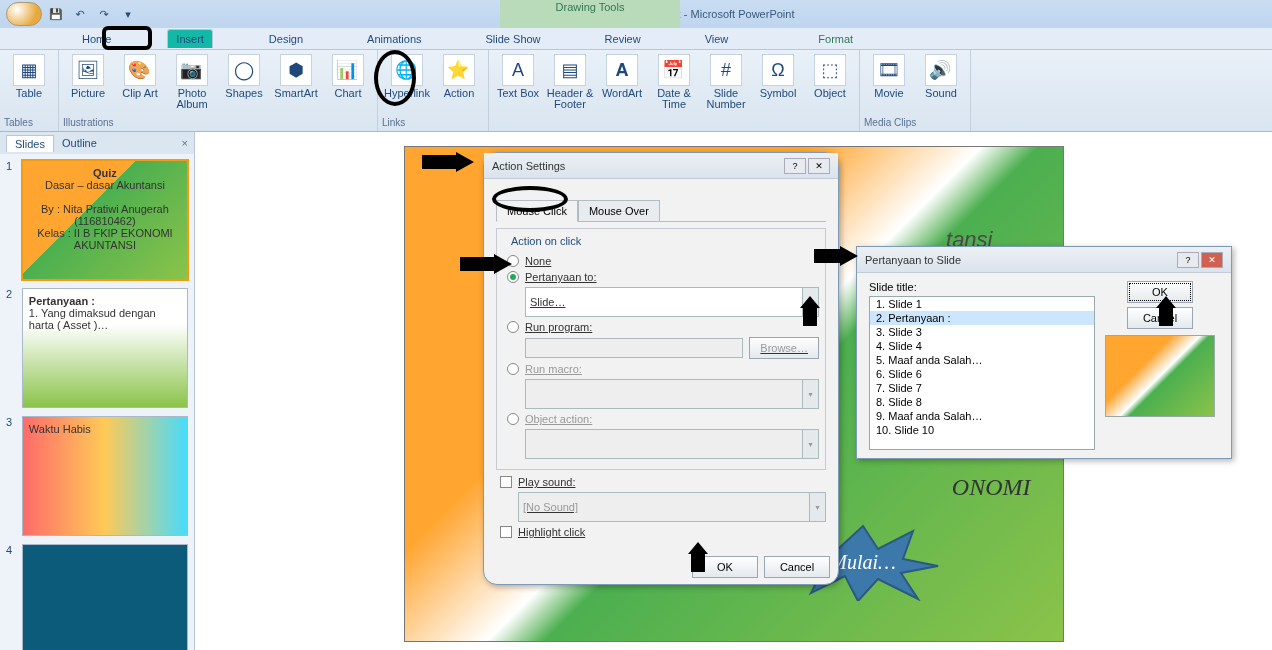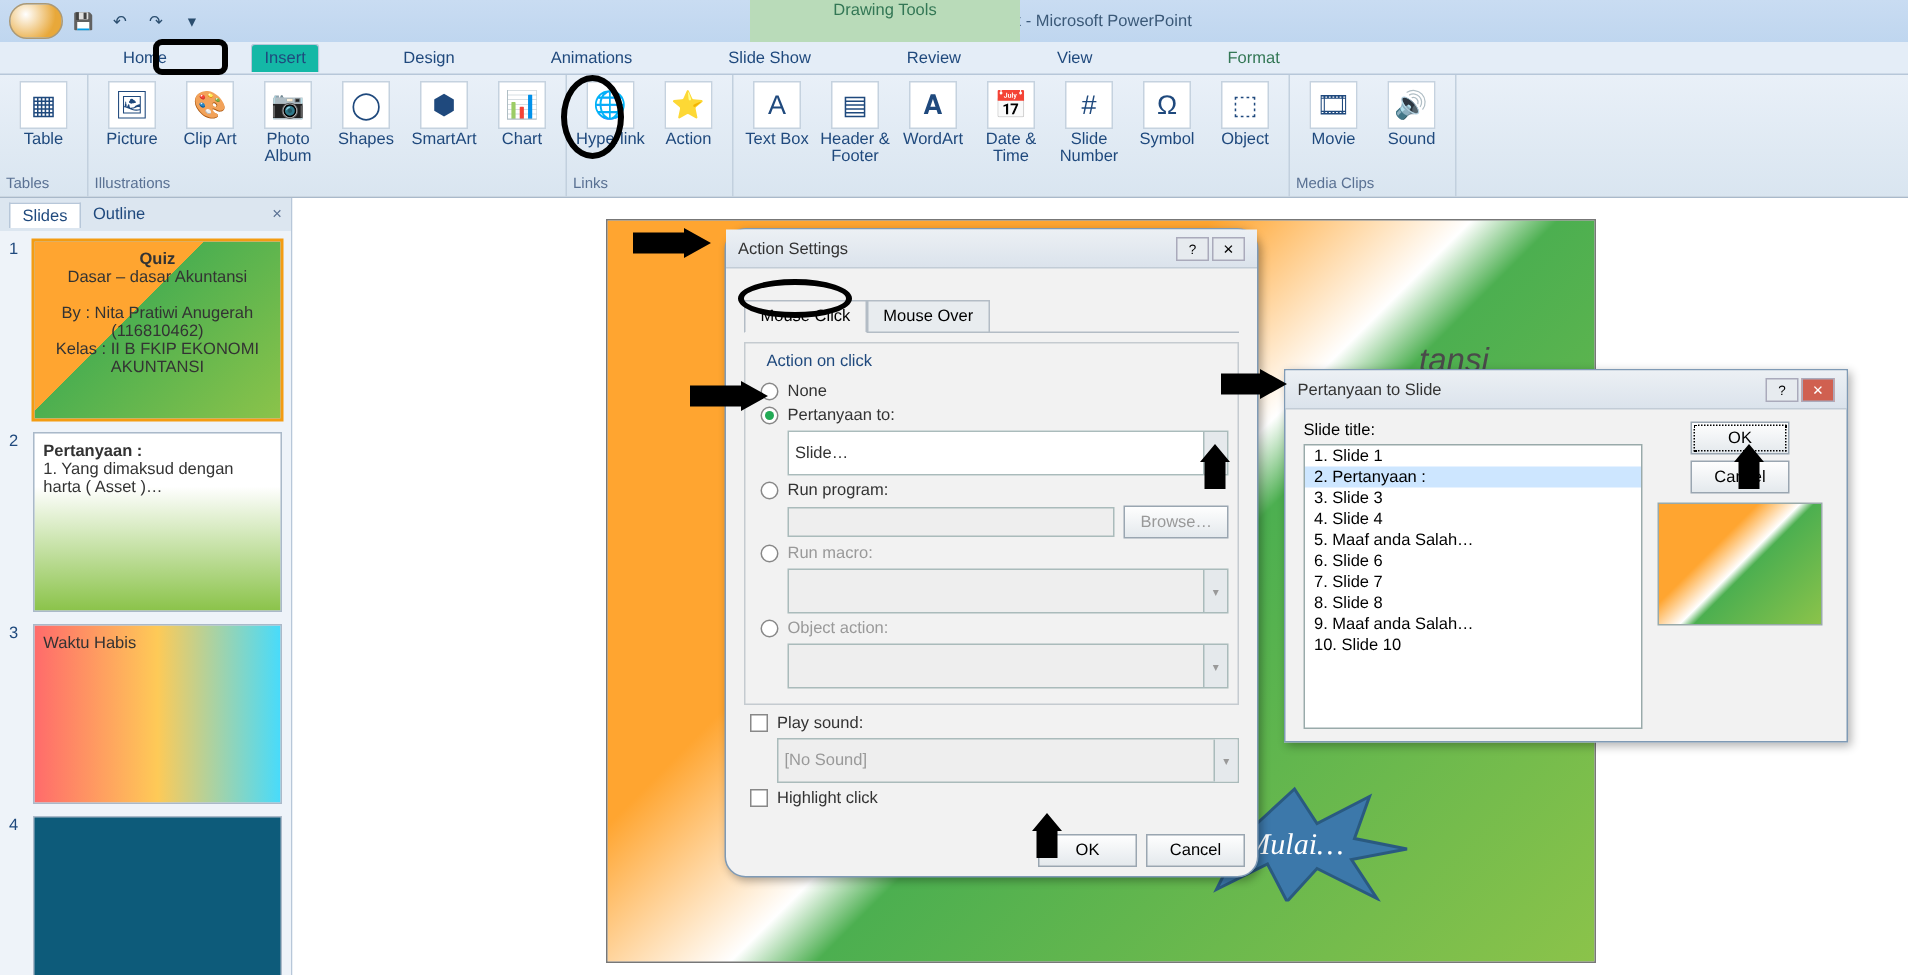"None" .field-row { text-decoration: none -> underline }
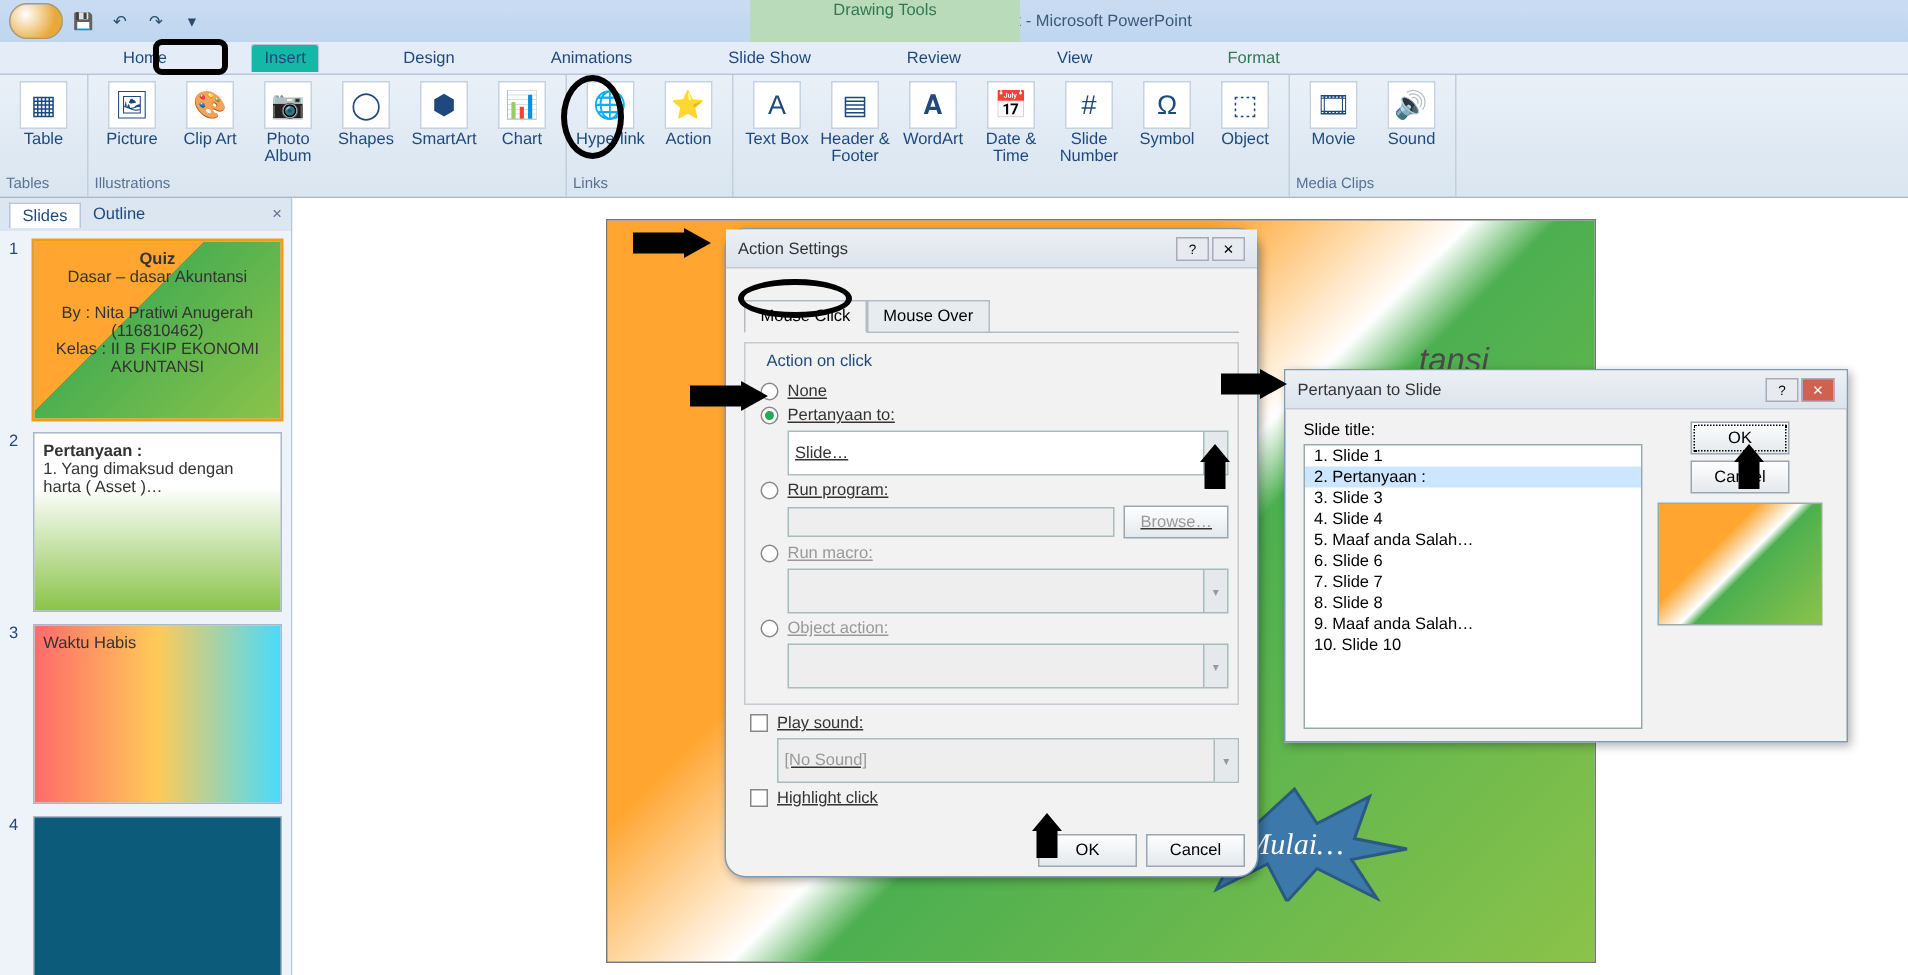"1. Slide 1" .listbox { height: 190px -> 154px }
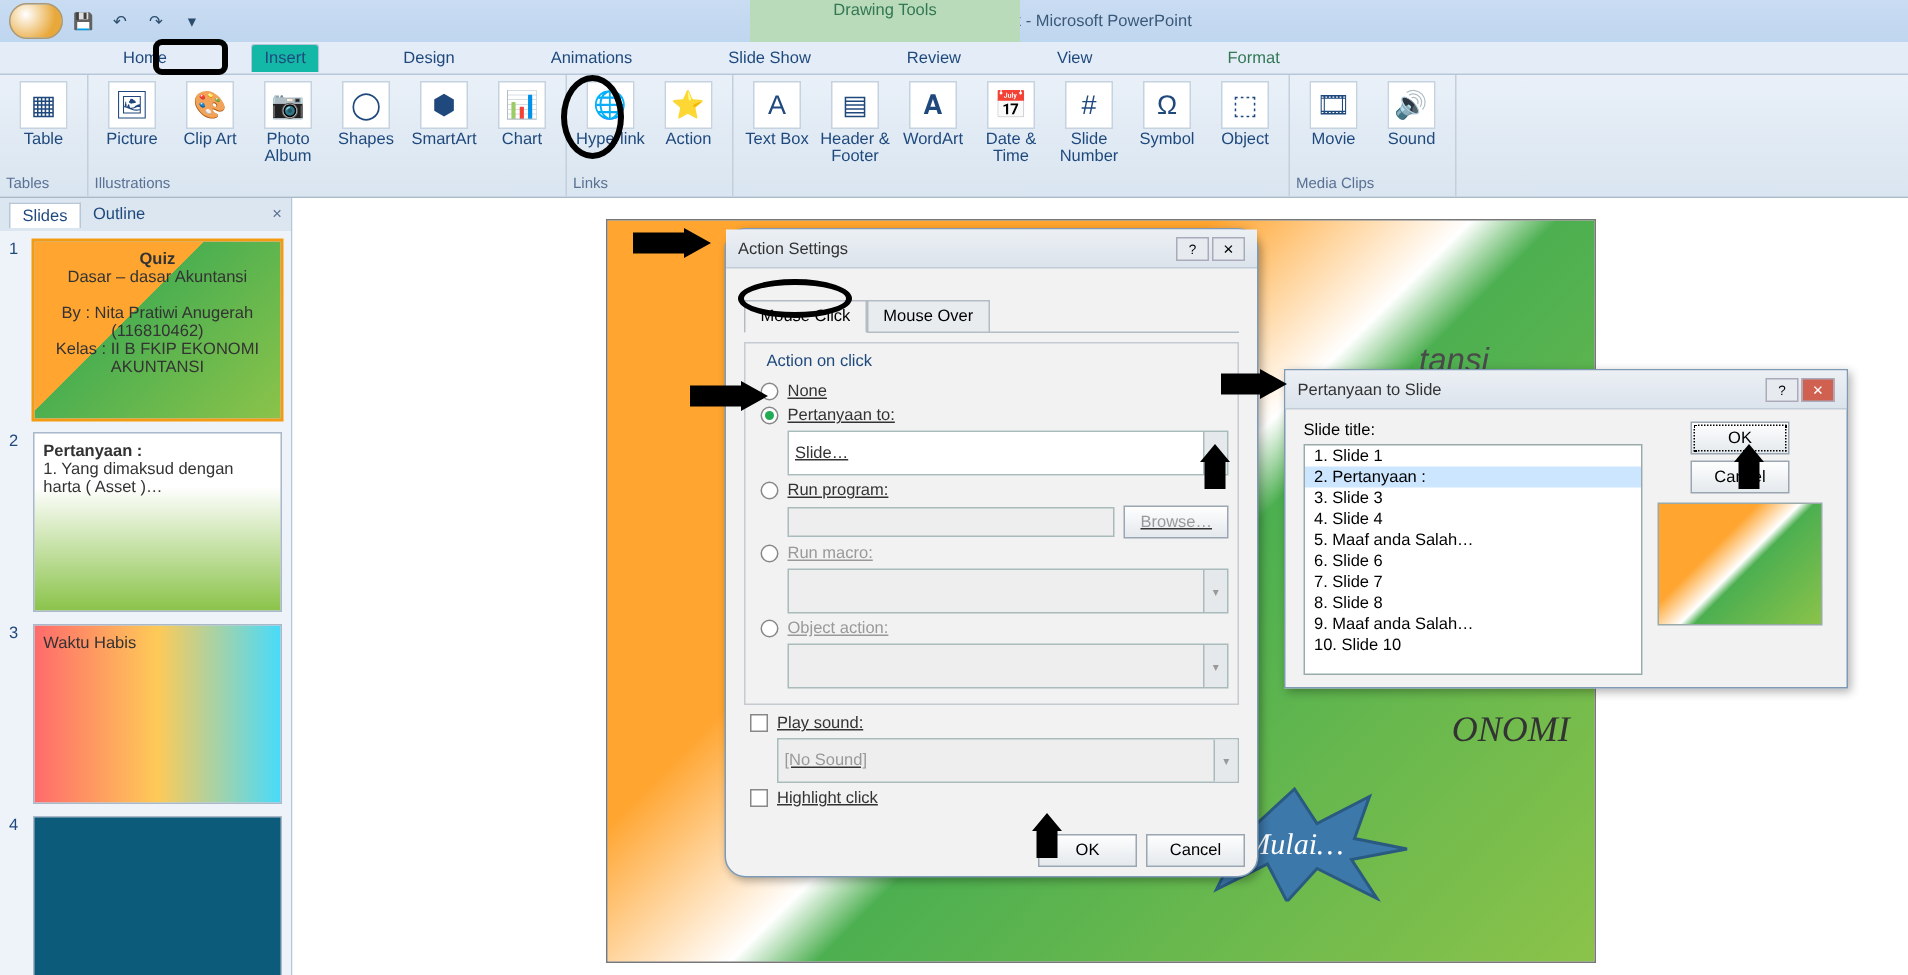"ONOMI" .canvas-text { right: 16px -> 32px }
